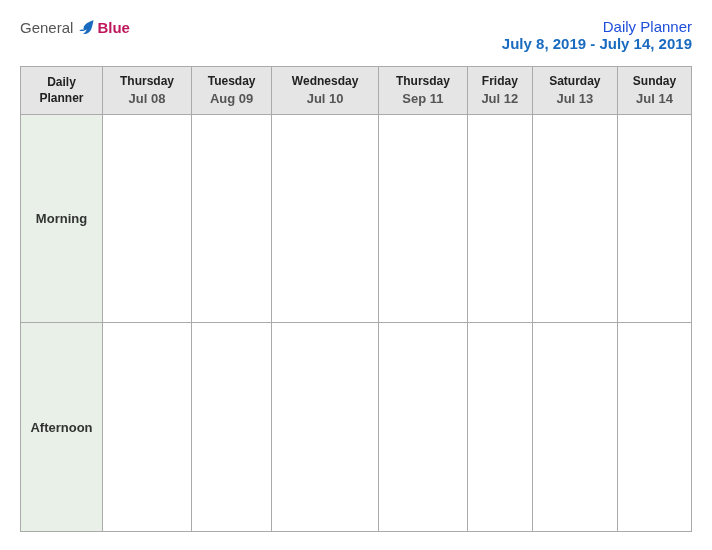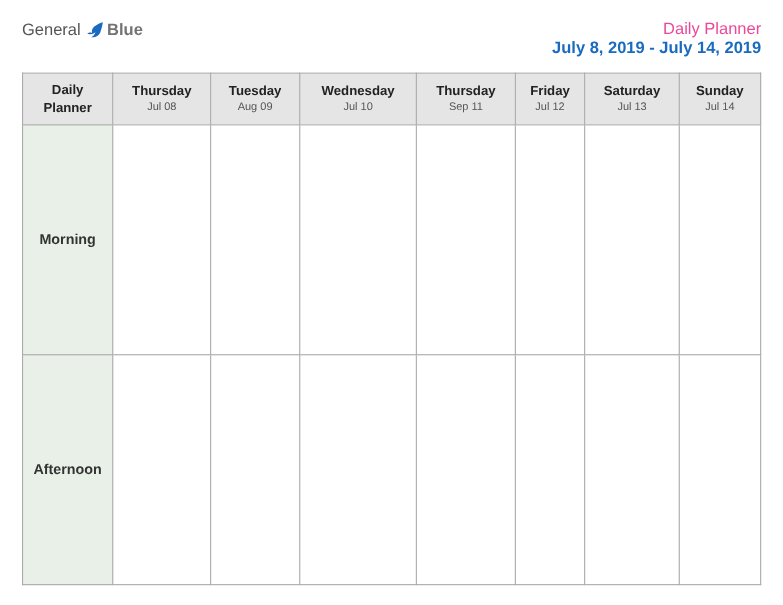"Blue" .logo-blue { color: #737373 -> #be185d }
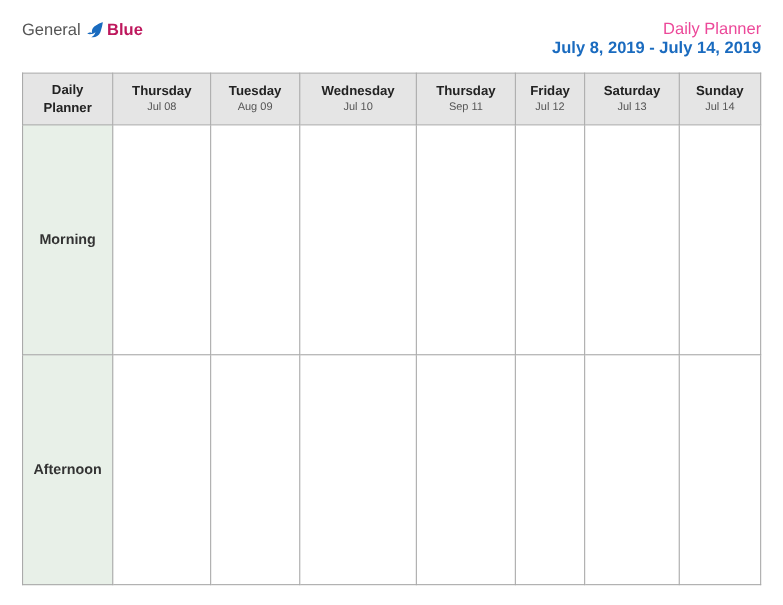"Daily Planner" .title-main { color: #ec4899 -> #1d4ed8 }
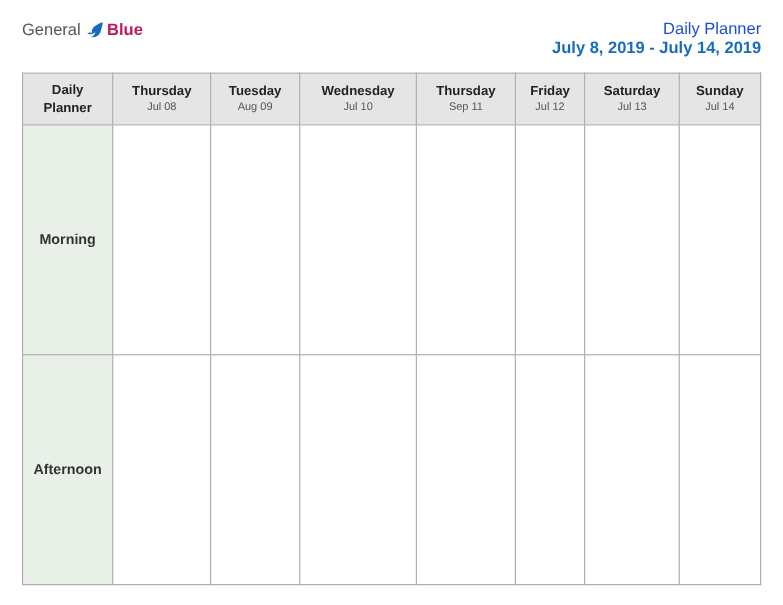"Jul 08" .calendar-table th .day-date { font-size: 10px -> 13px; font-weight: normal -> bold }
